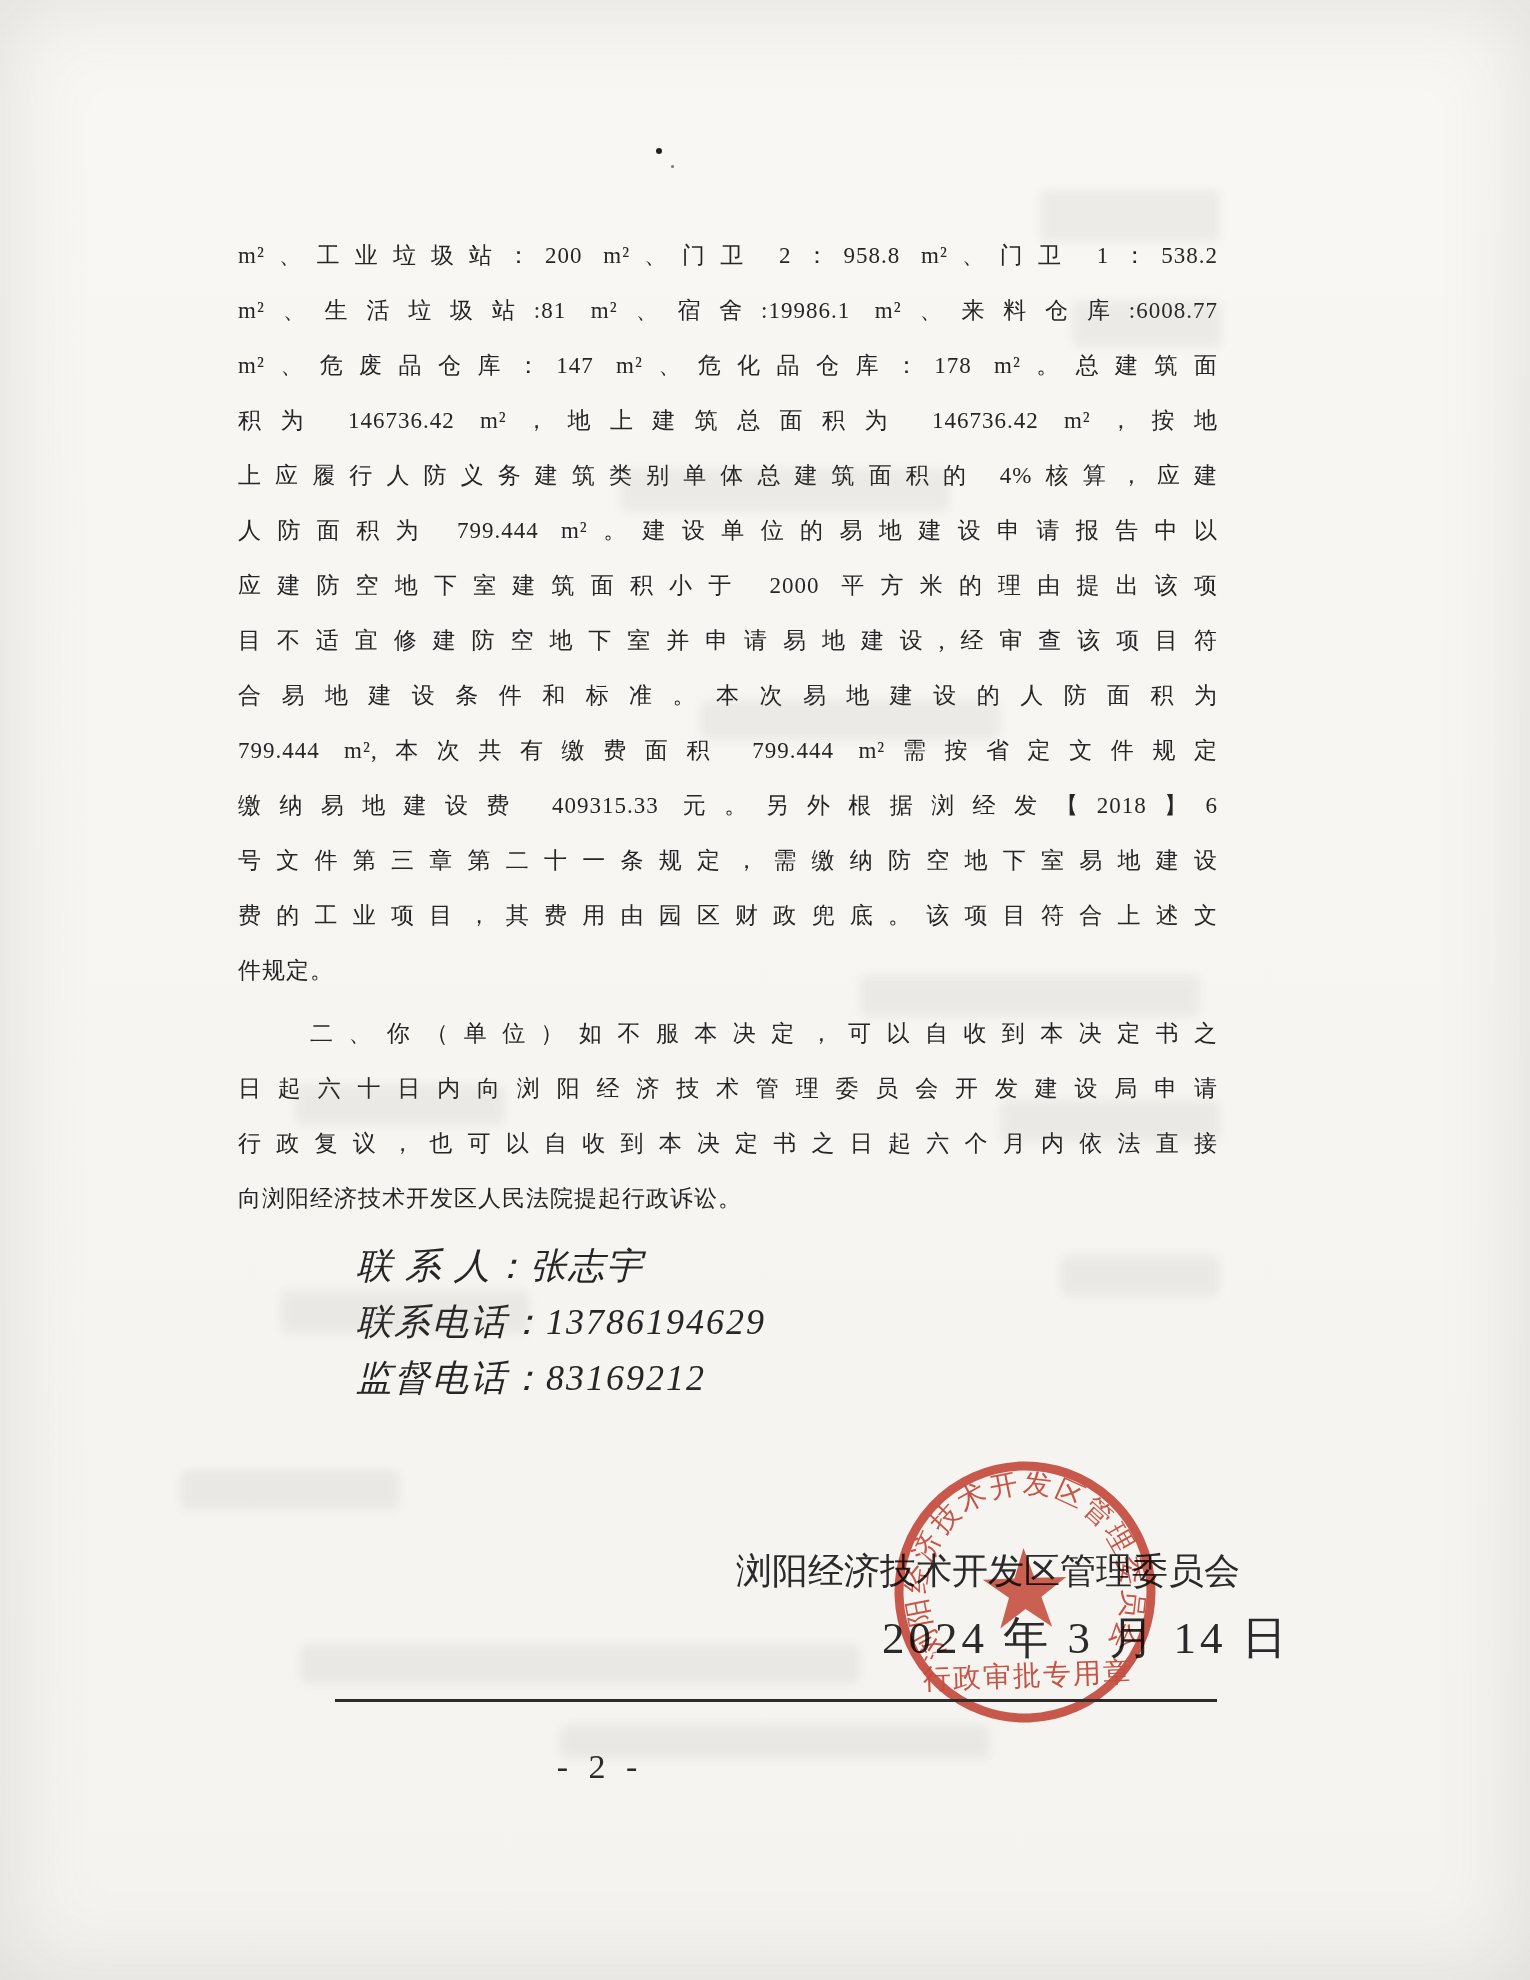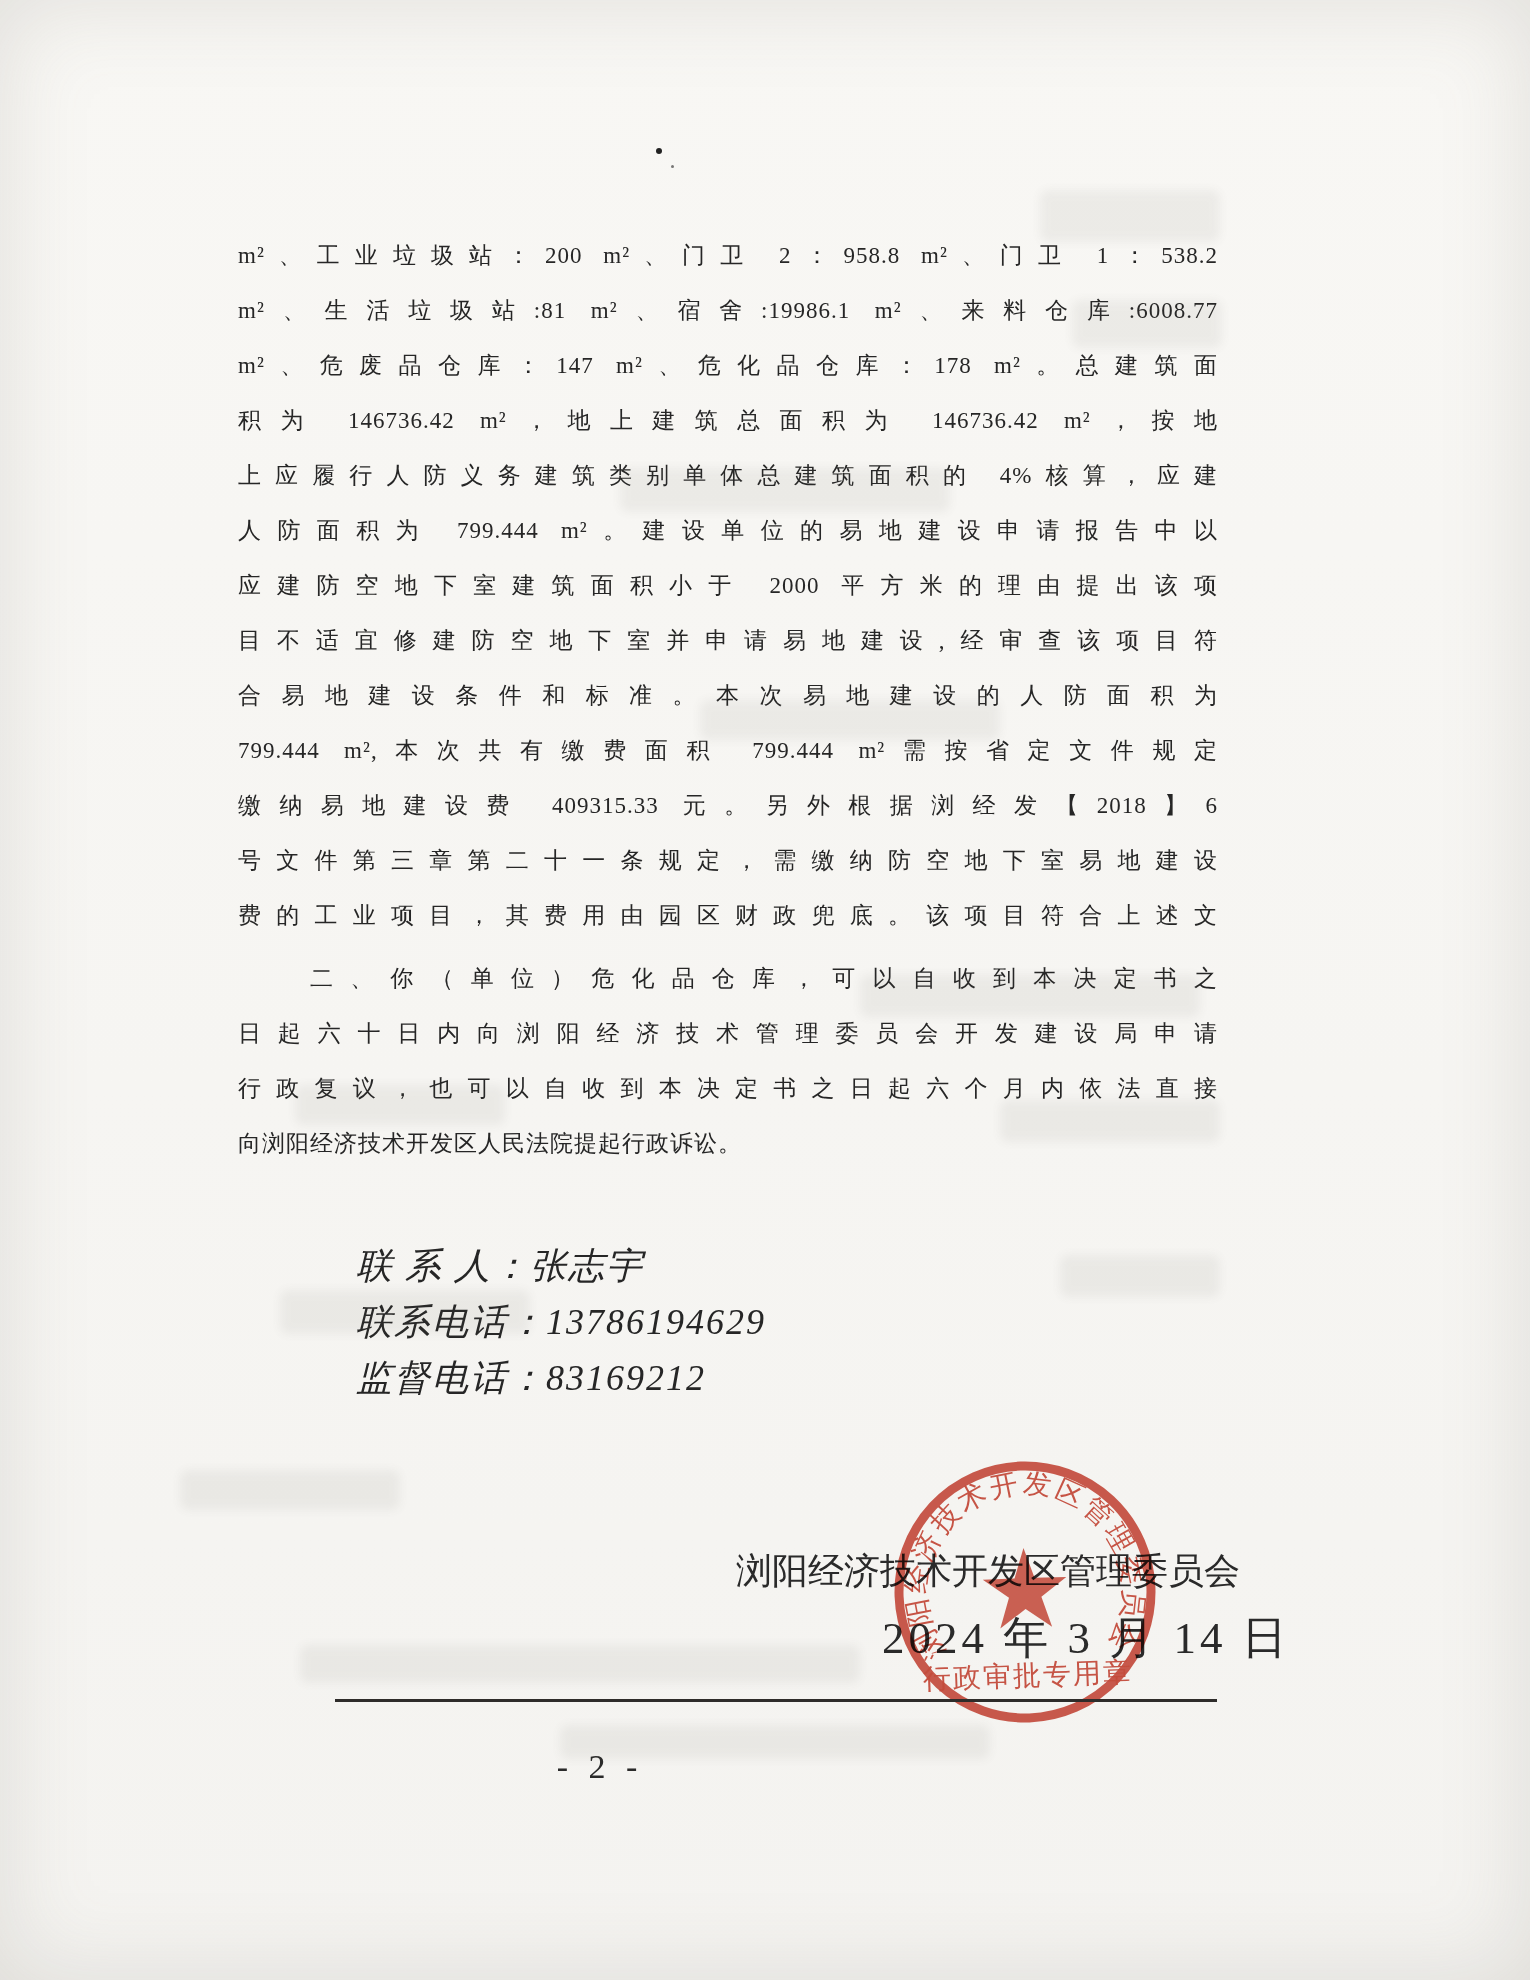"件规定。" div.line { html: none -> <div>件规定。</div> }
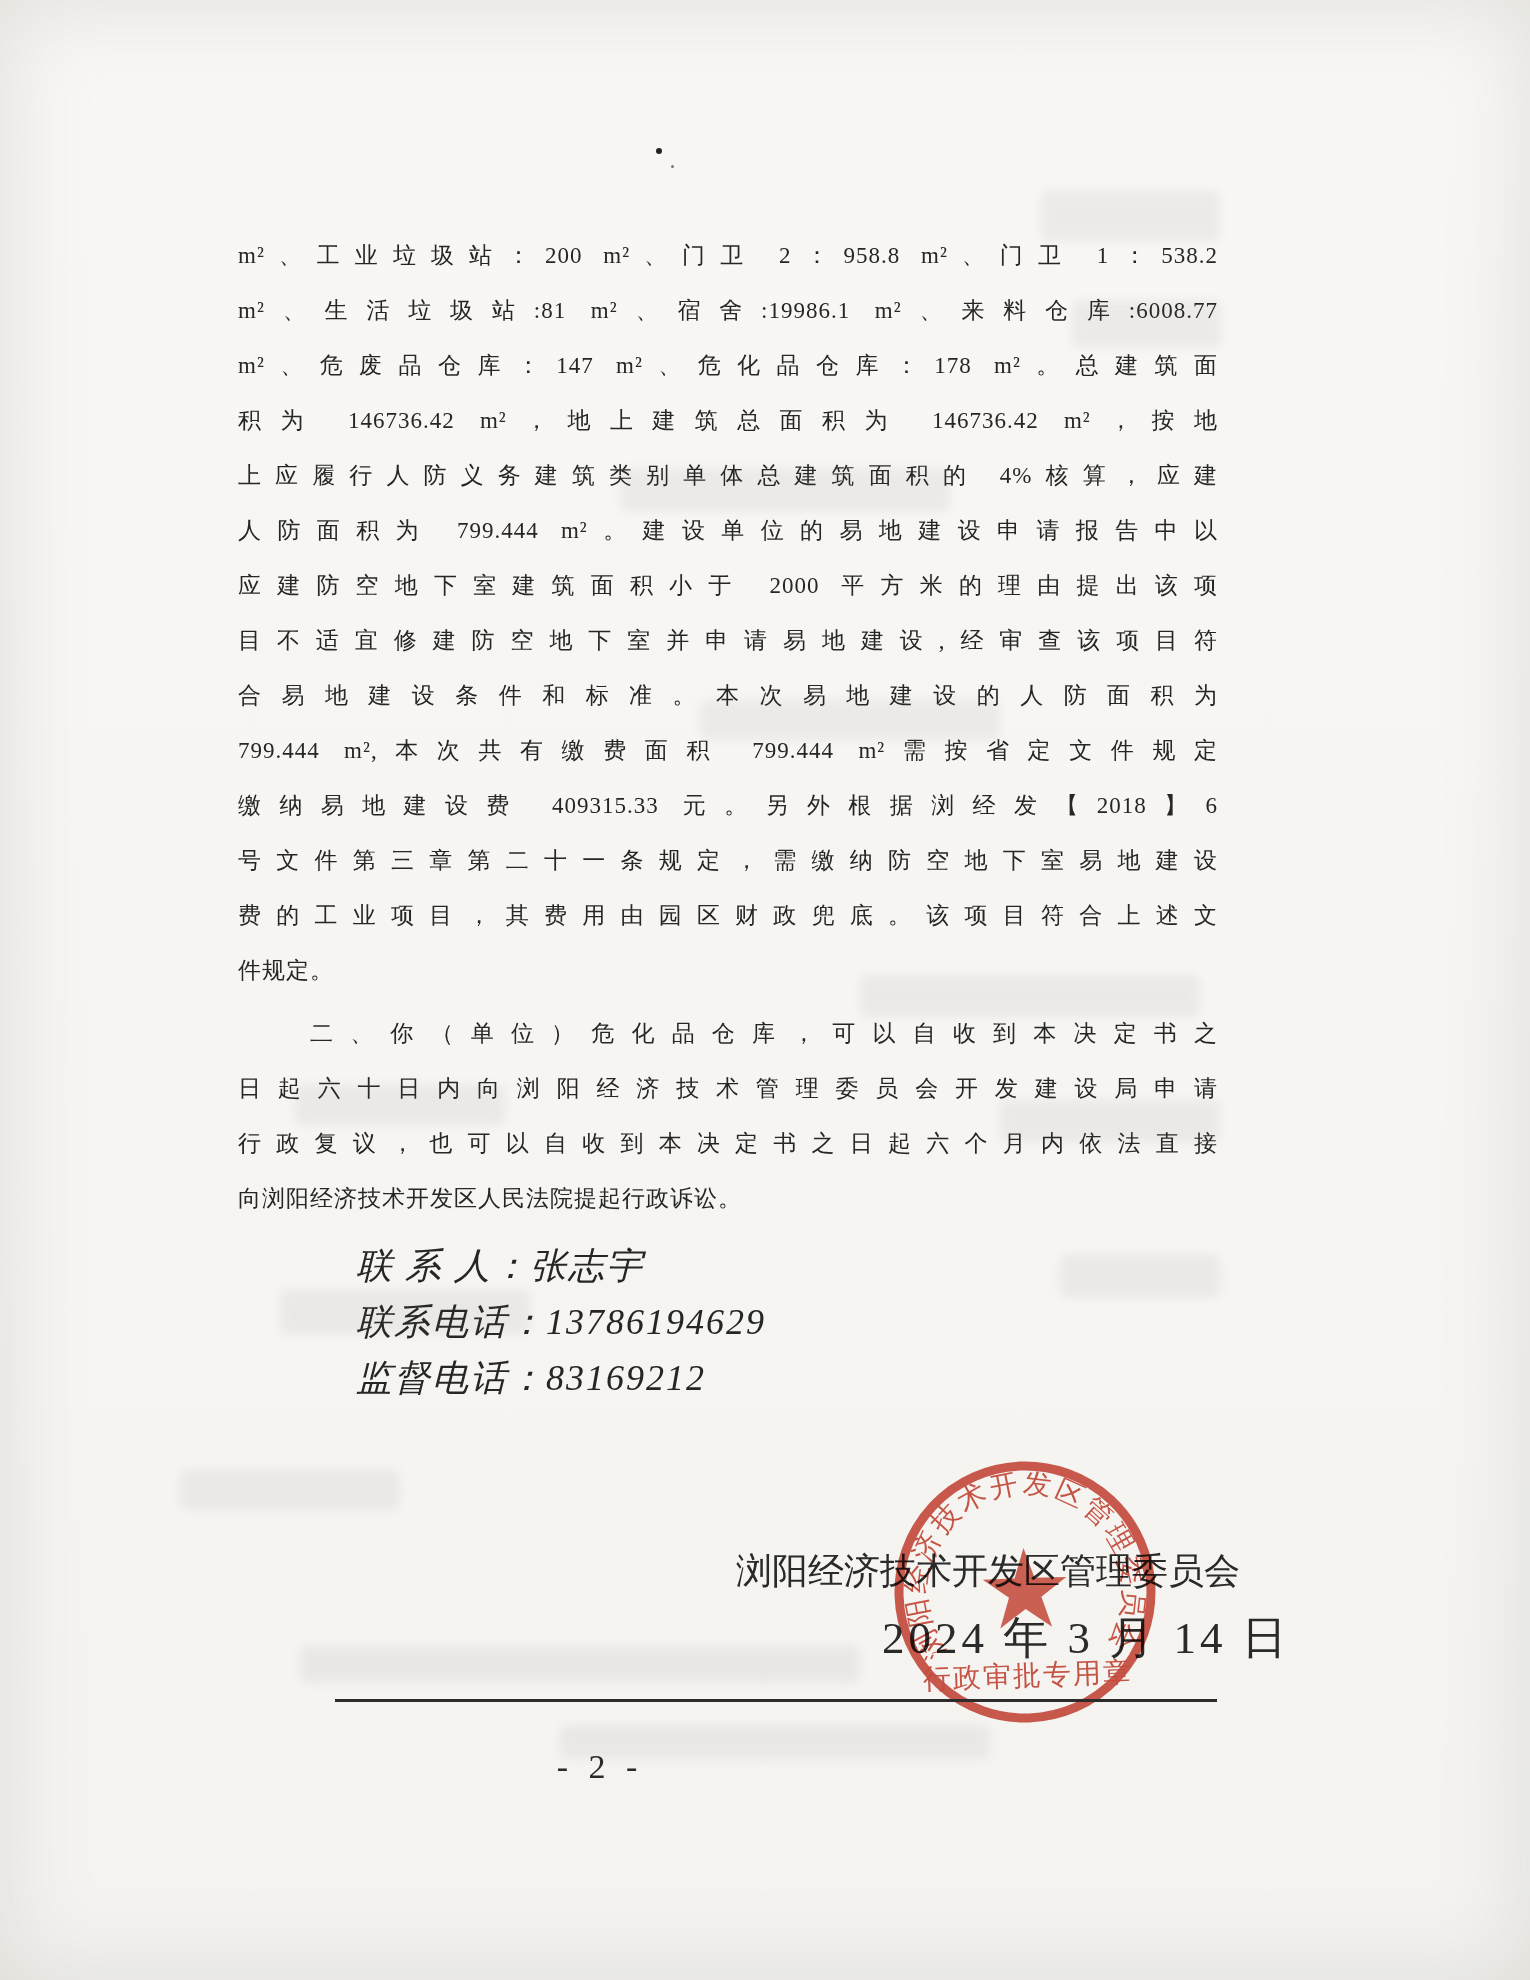"二、你（单位）危化品仓库，可以自收到本决定书之" div.line { text: 危化品仓库 -> 如不服本决定 }
